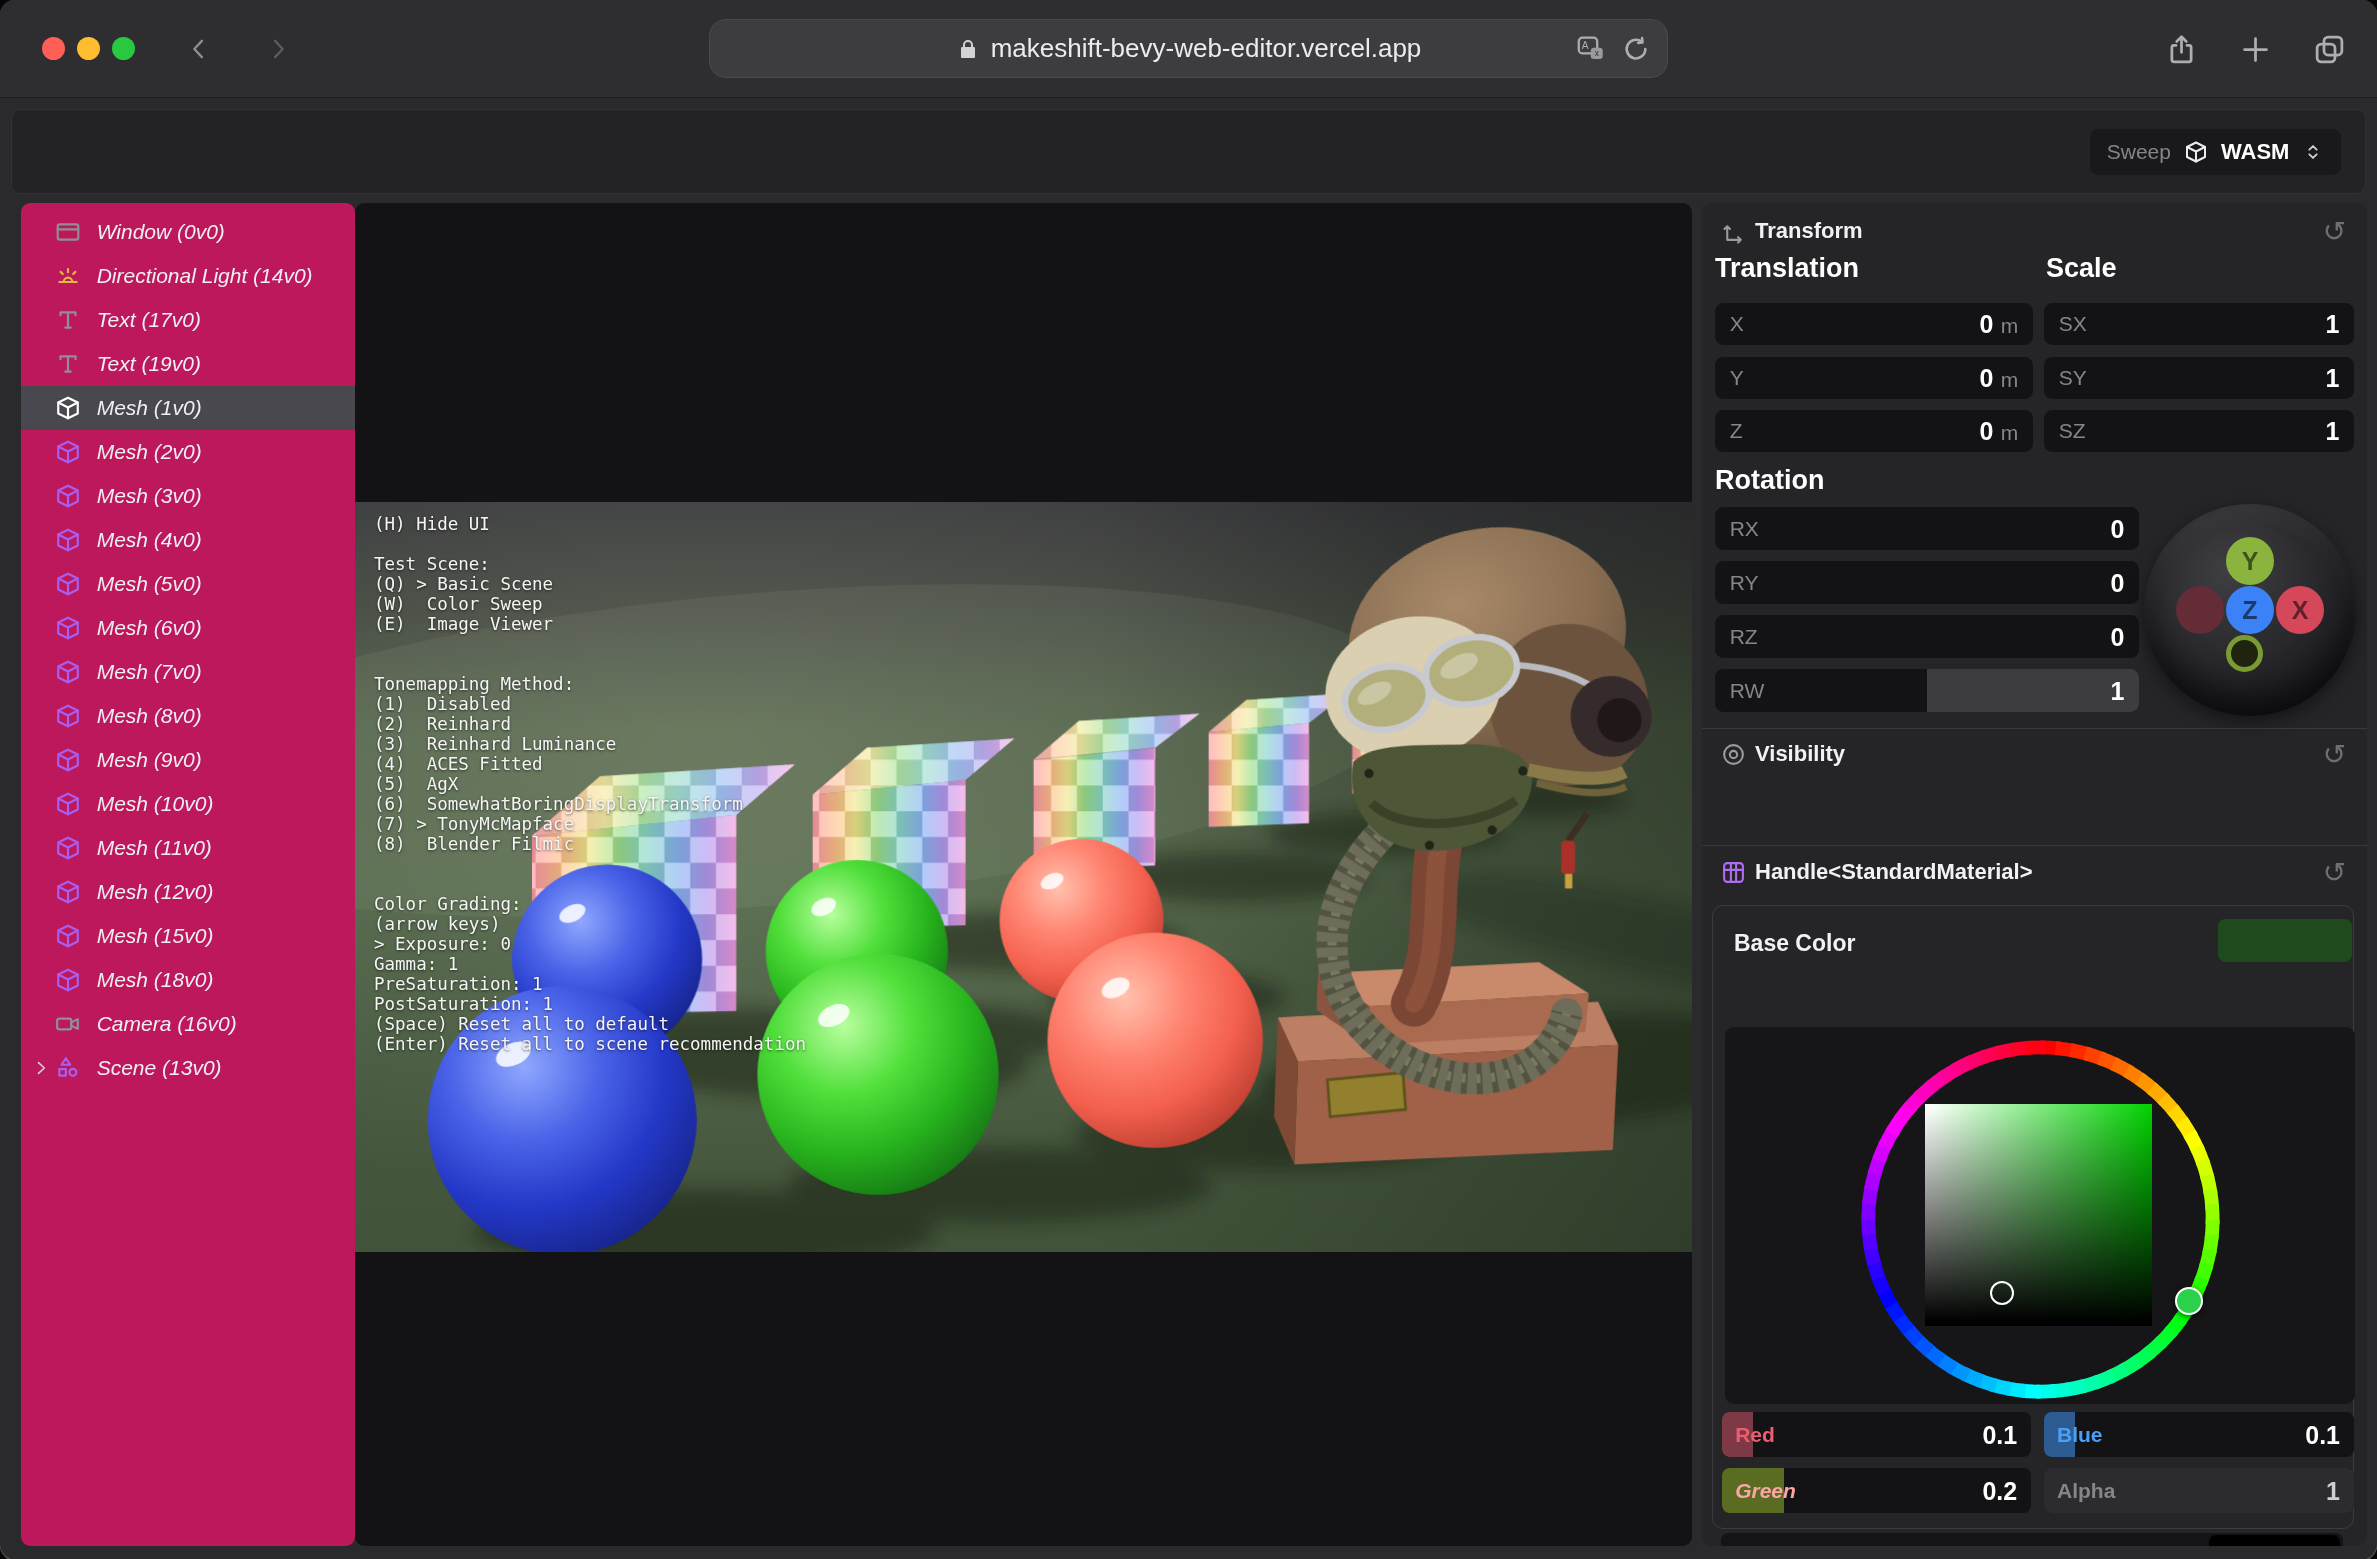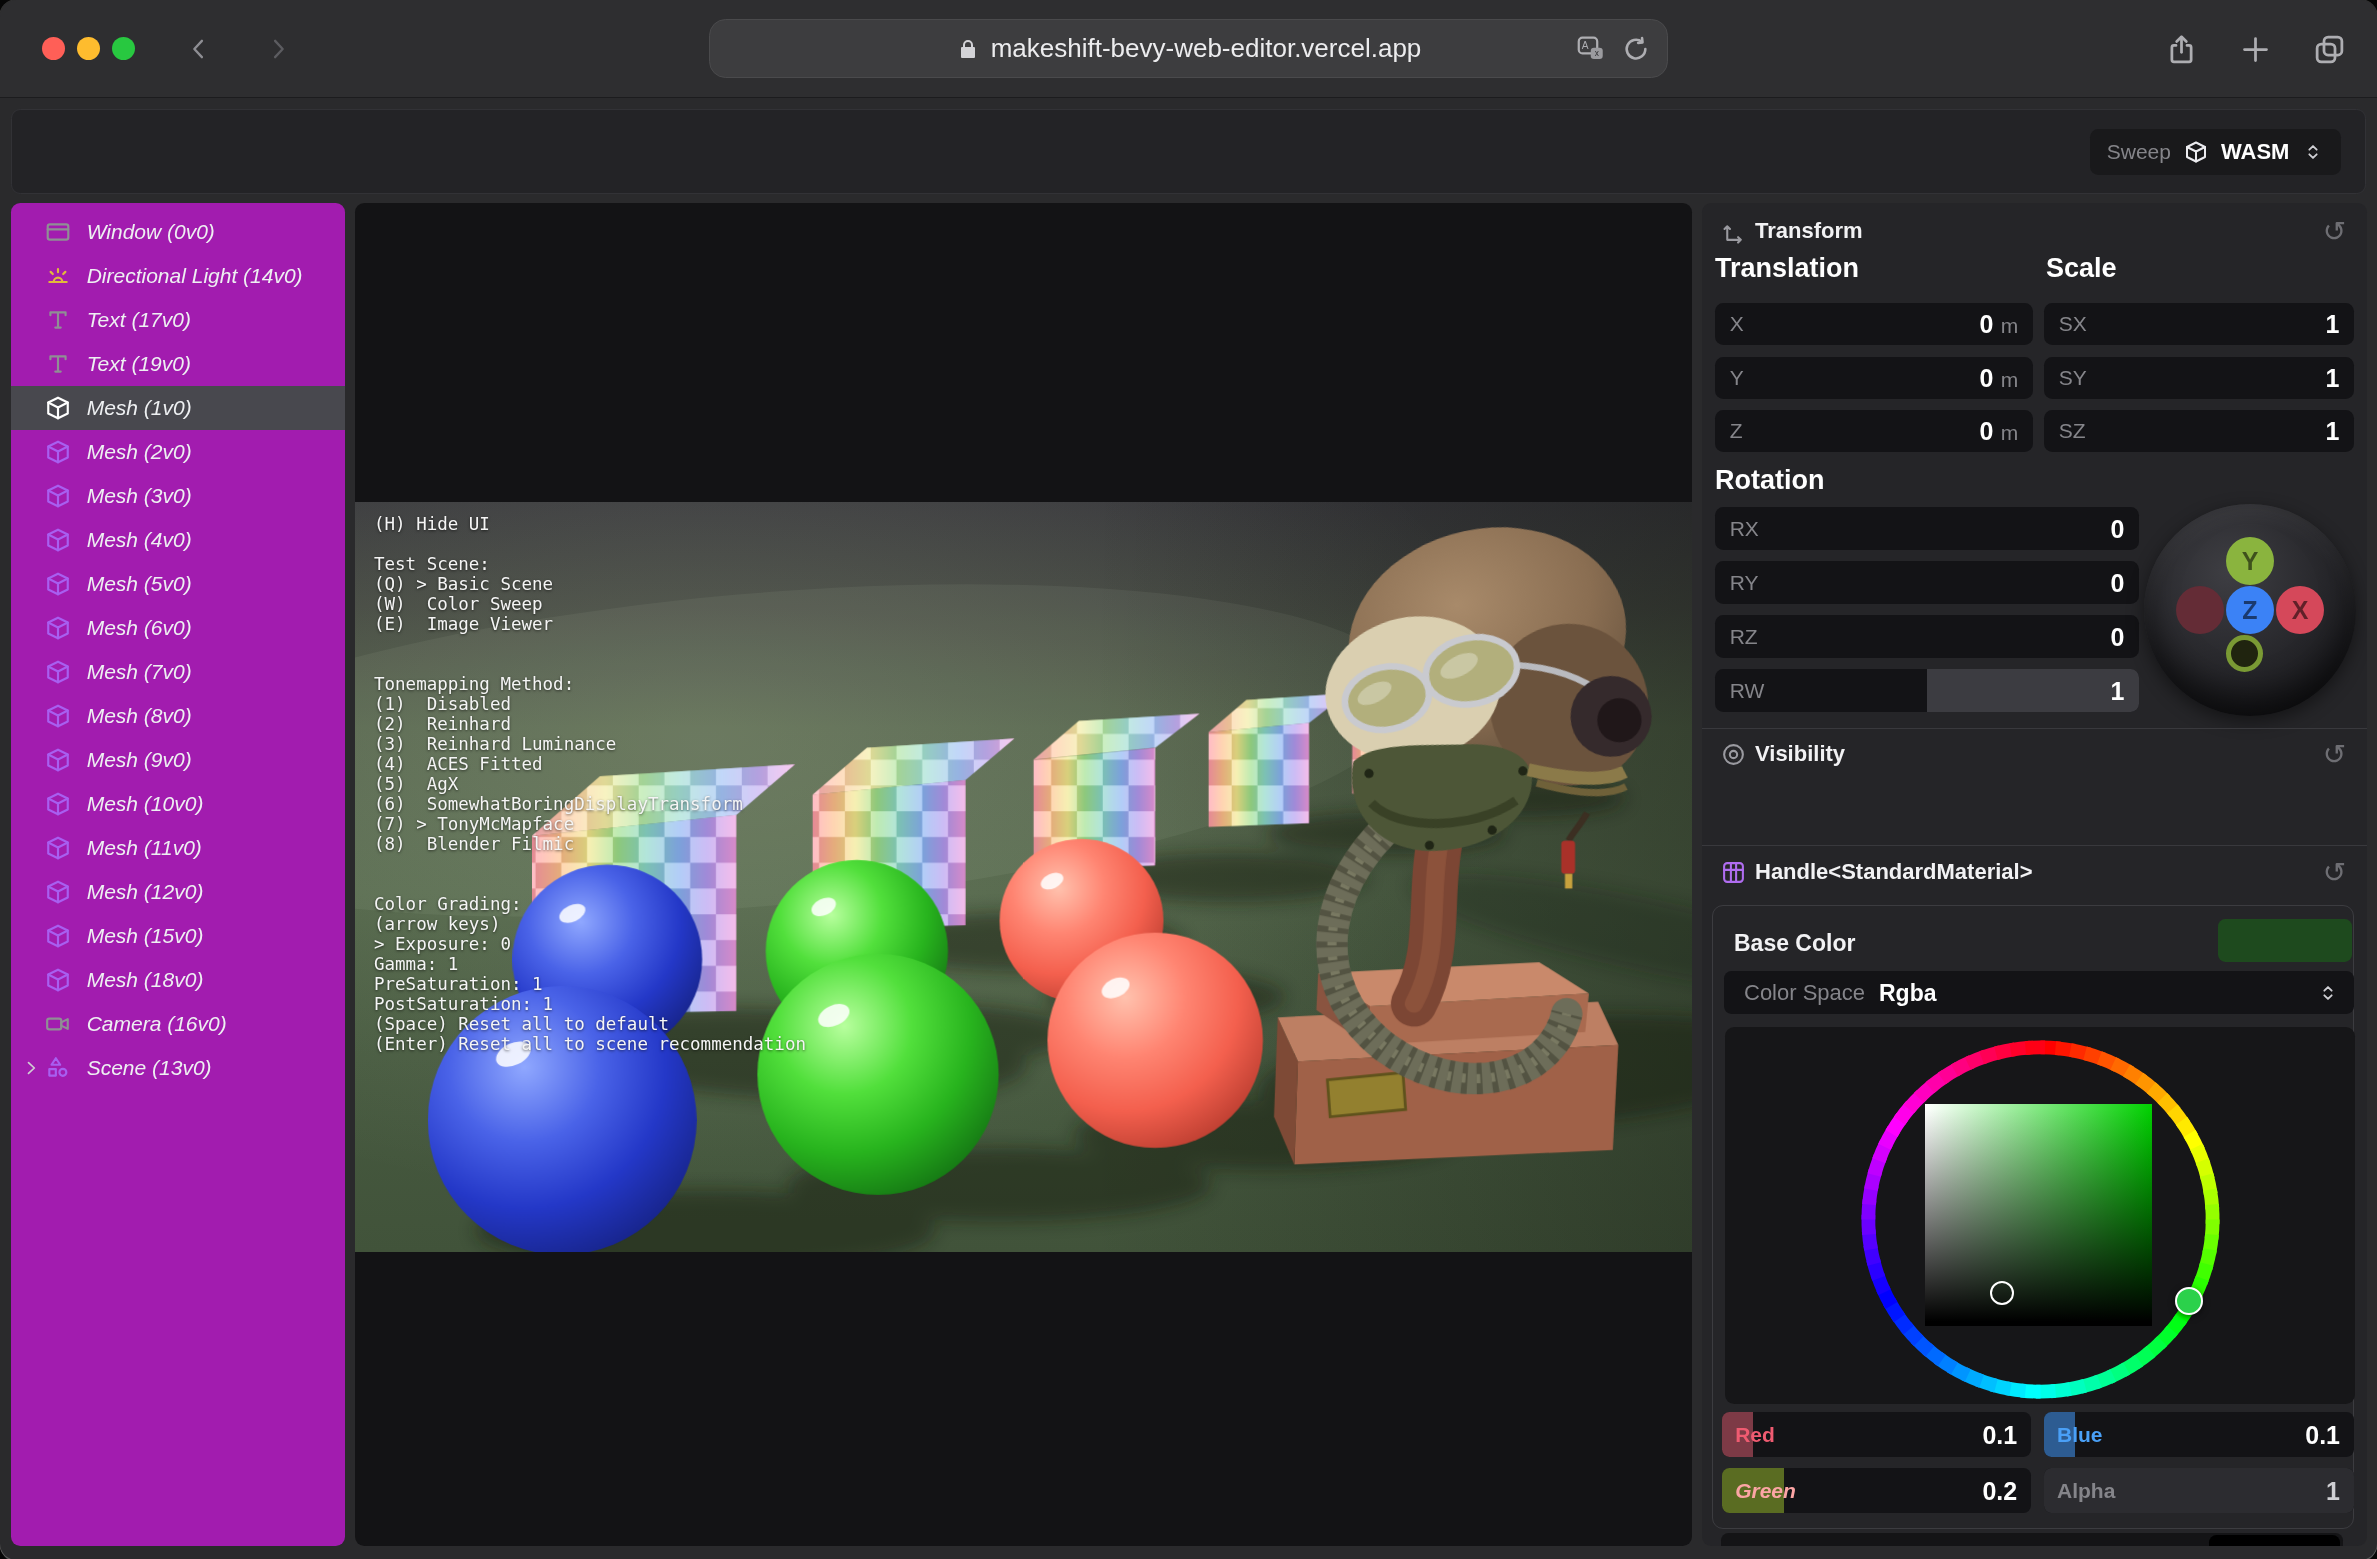"Window (0v0)" .sidebar { background: #a21caf -> #be185d; left: 11px -> 21px }
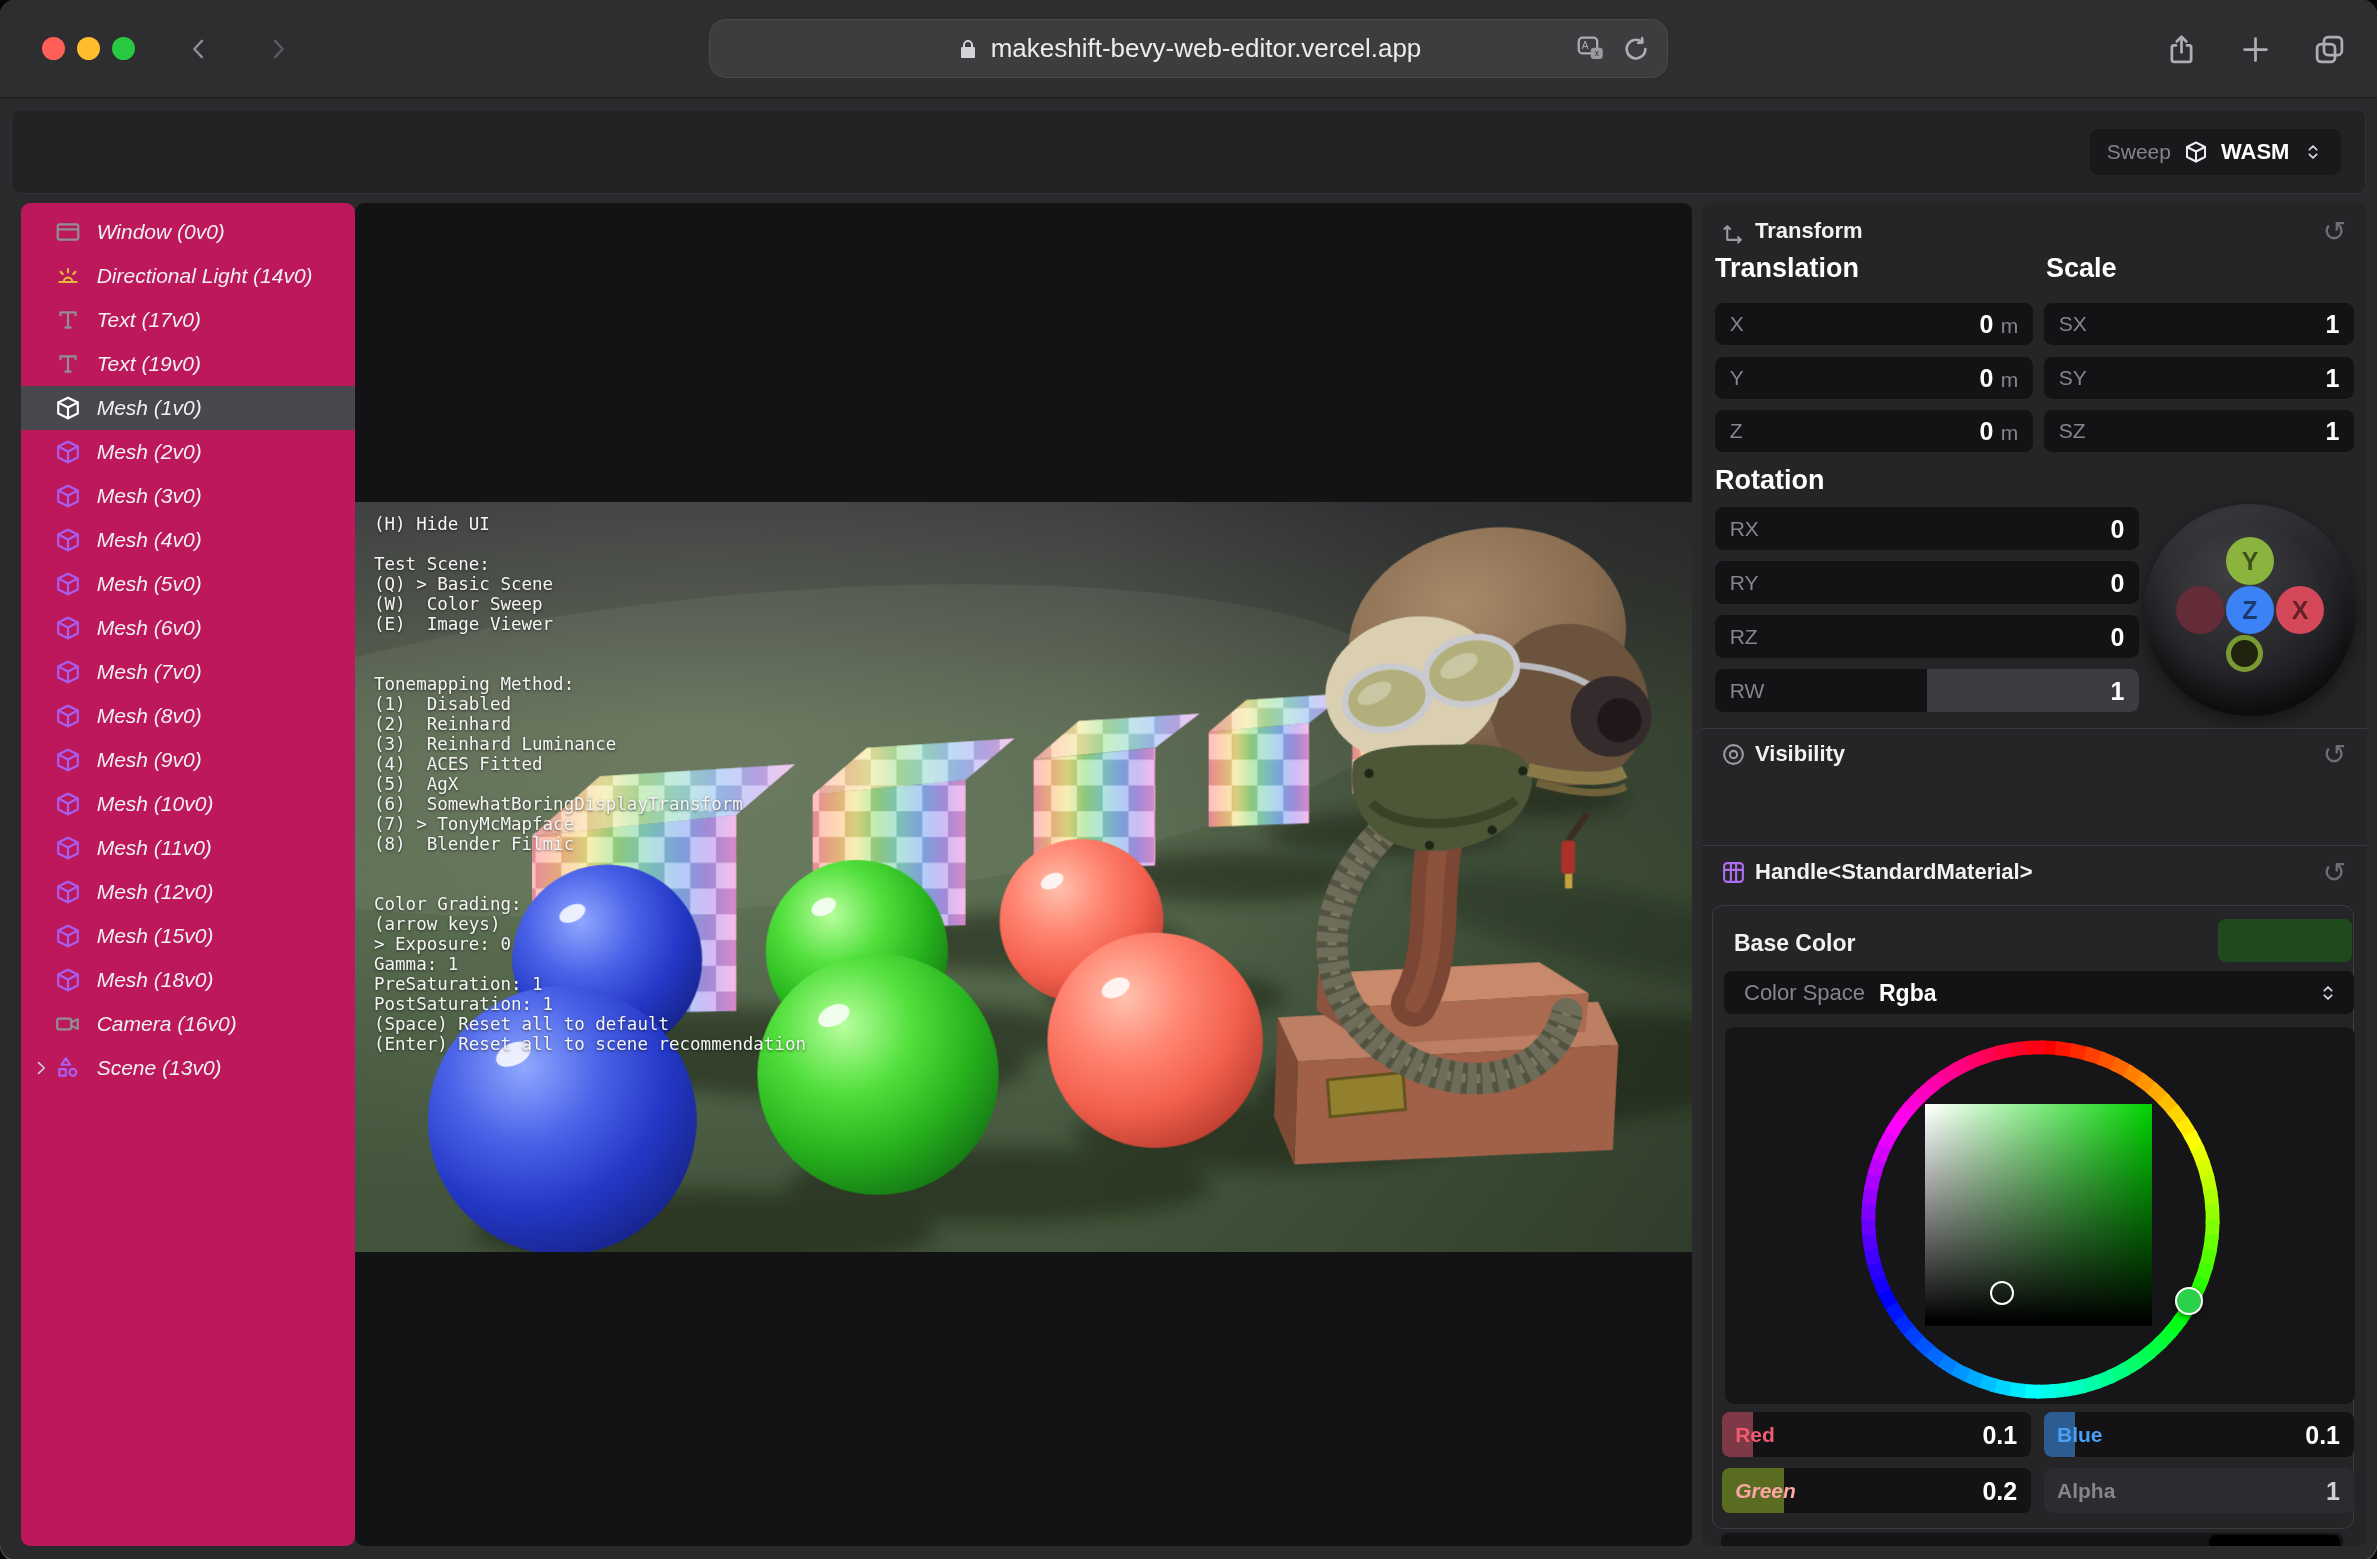"Color Space" div.cs-field { html: <div> <span>Color Space</span> <span>Rgba</span> <span> <svg> <path></path> </svg> </span> </div> -> none }
